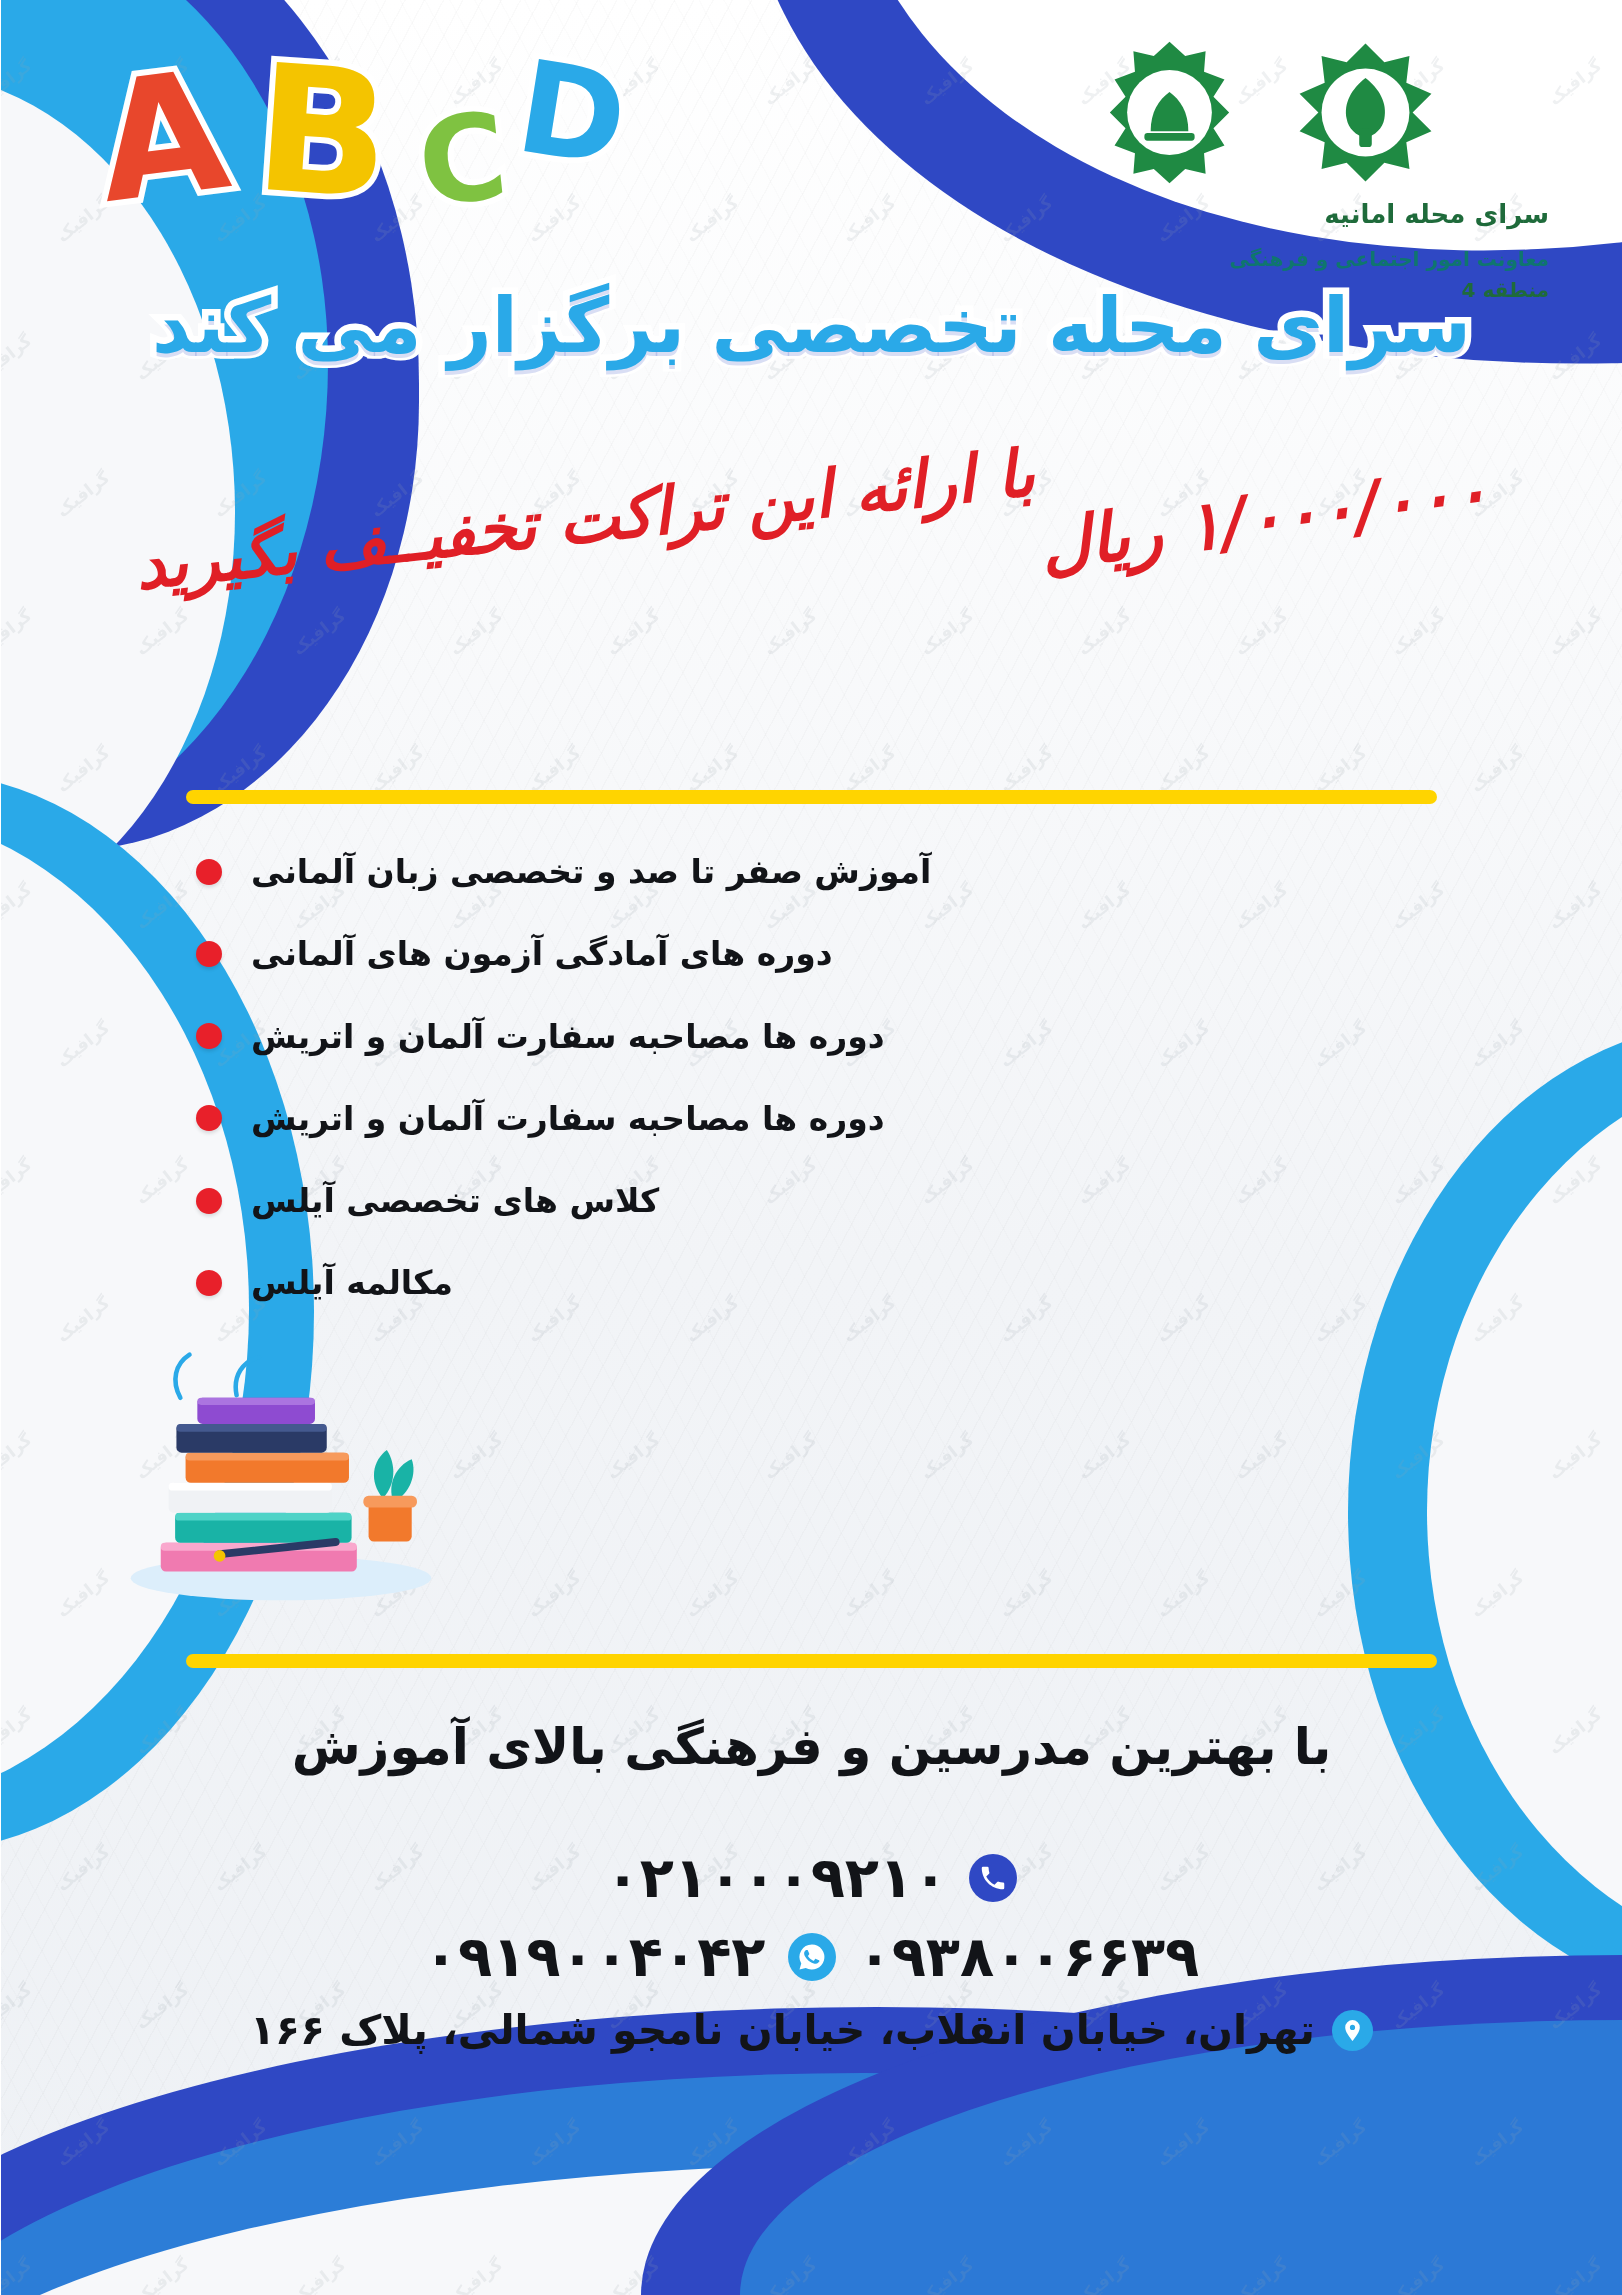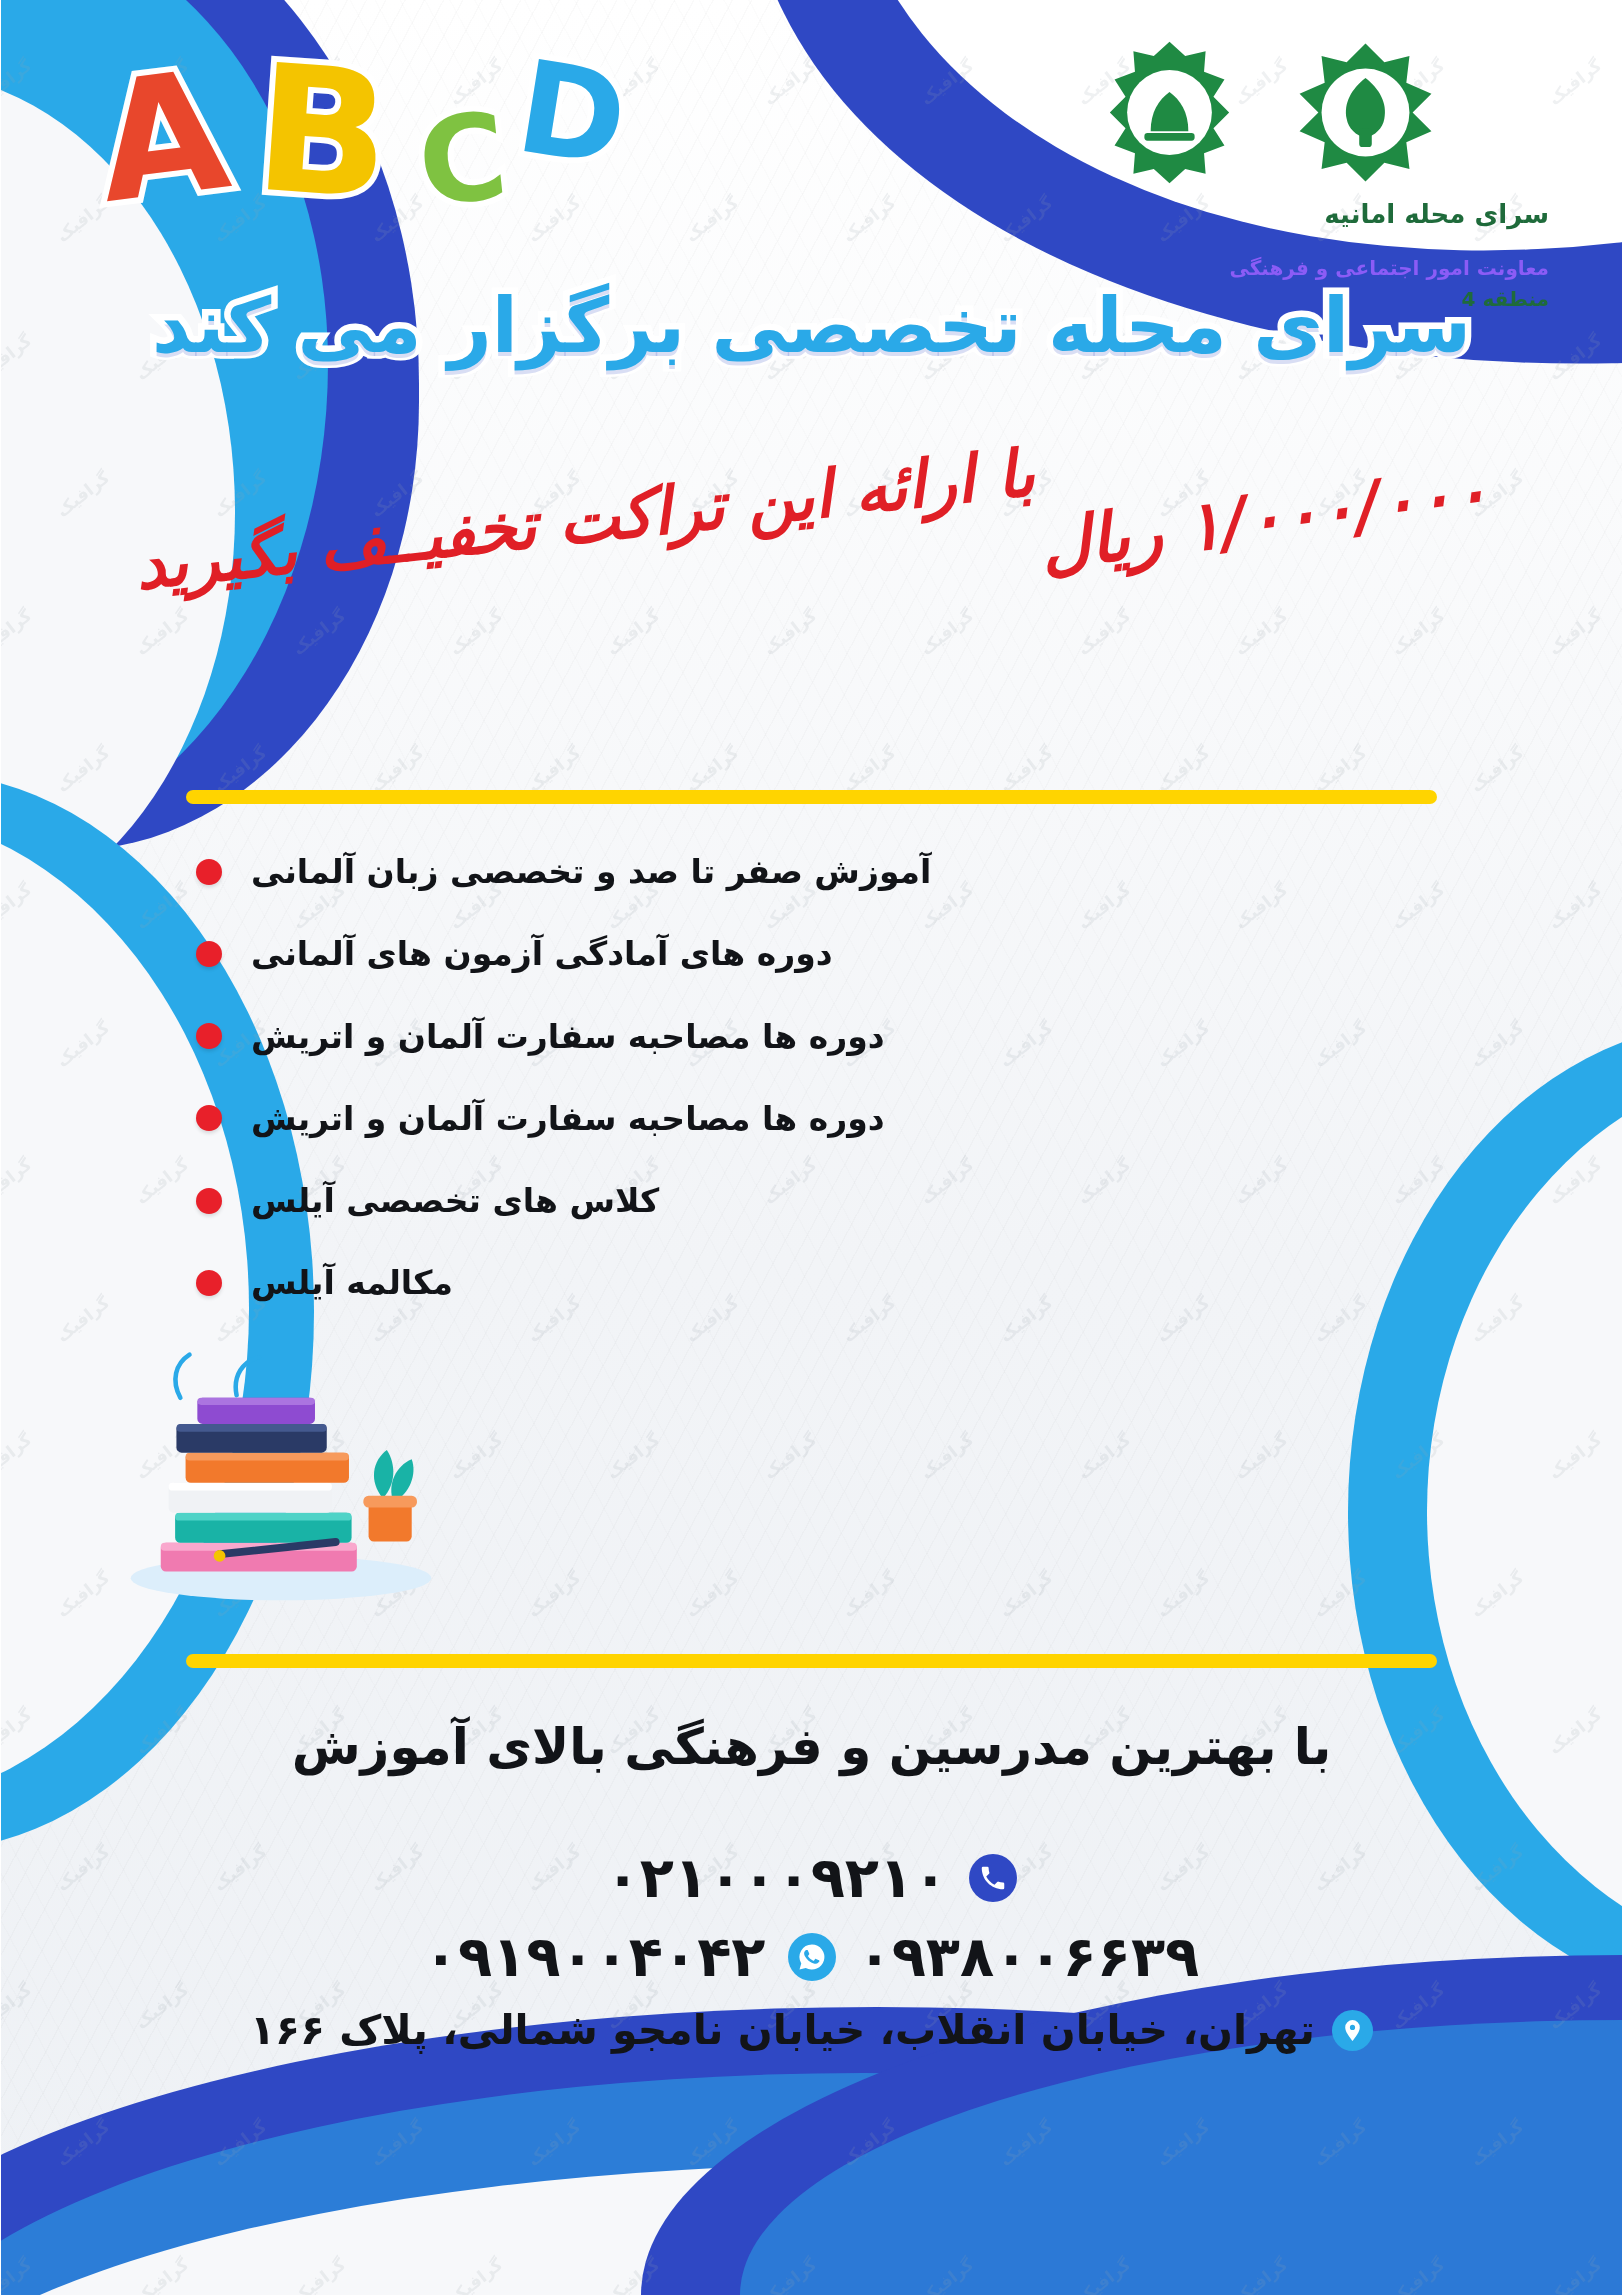"معاونت امور اجتماعی و فرهنگی" .org-caption .sub { color: #8b5cf6 -> #0f766e; margin-top: 19px -> 10px }
